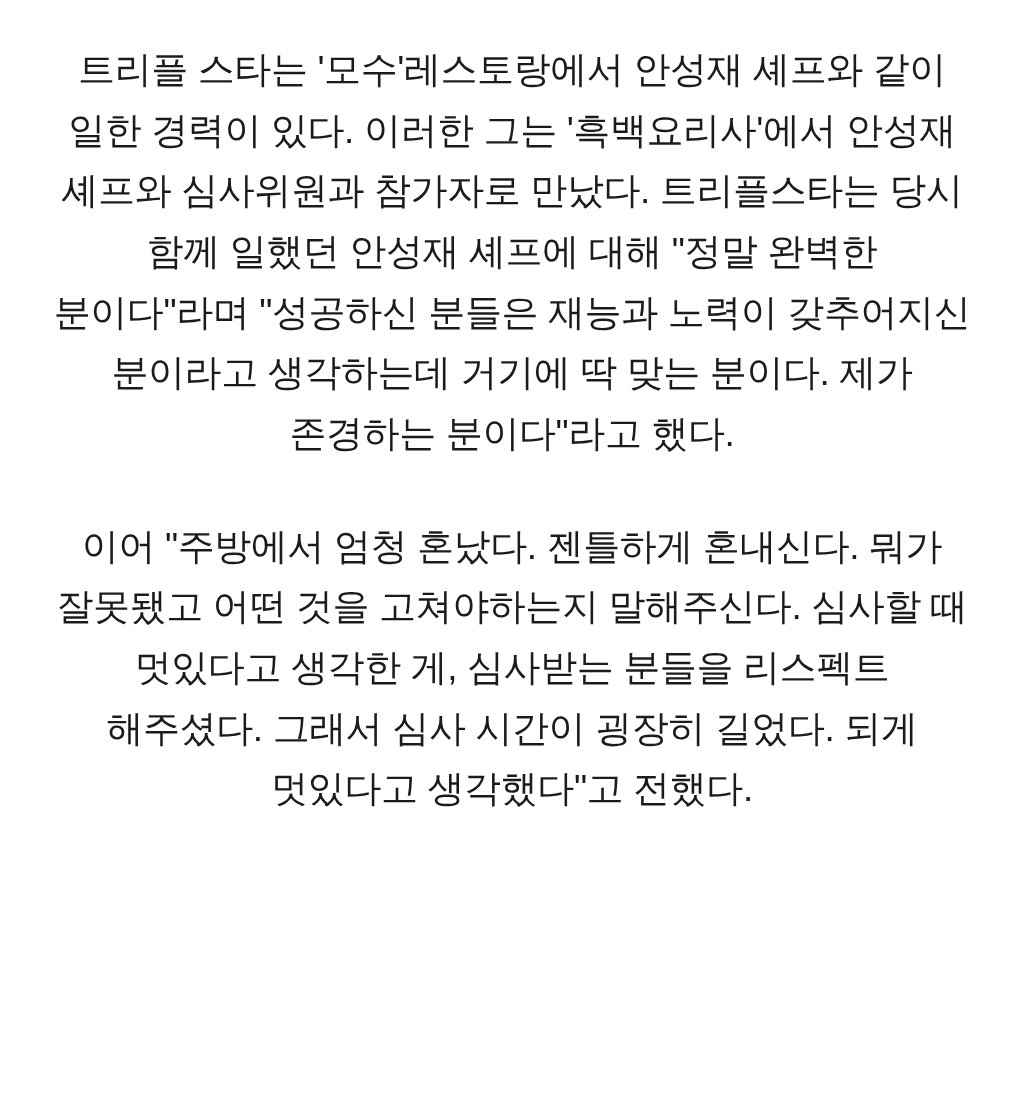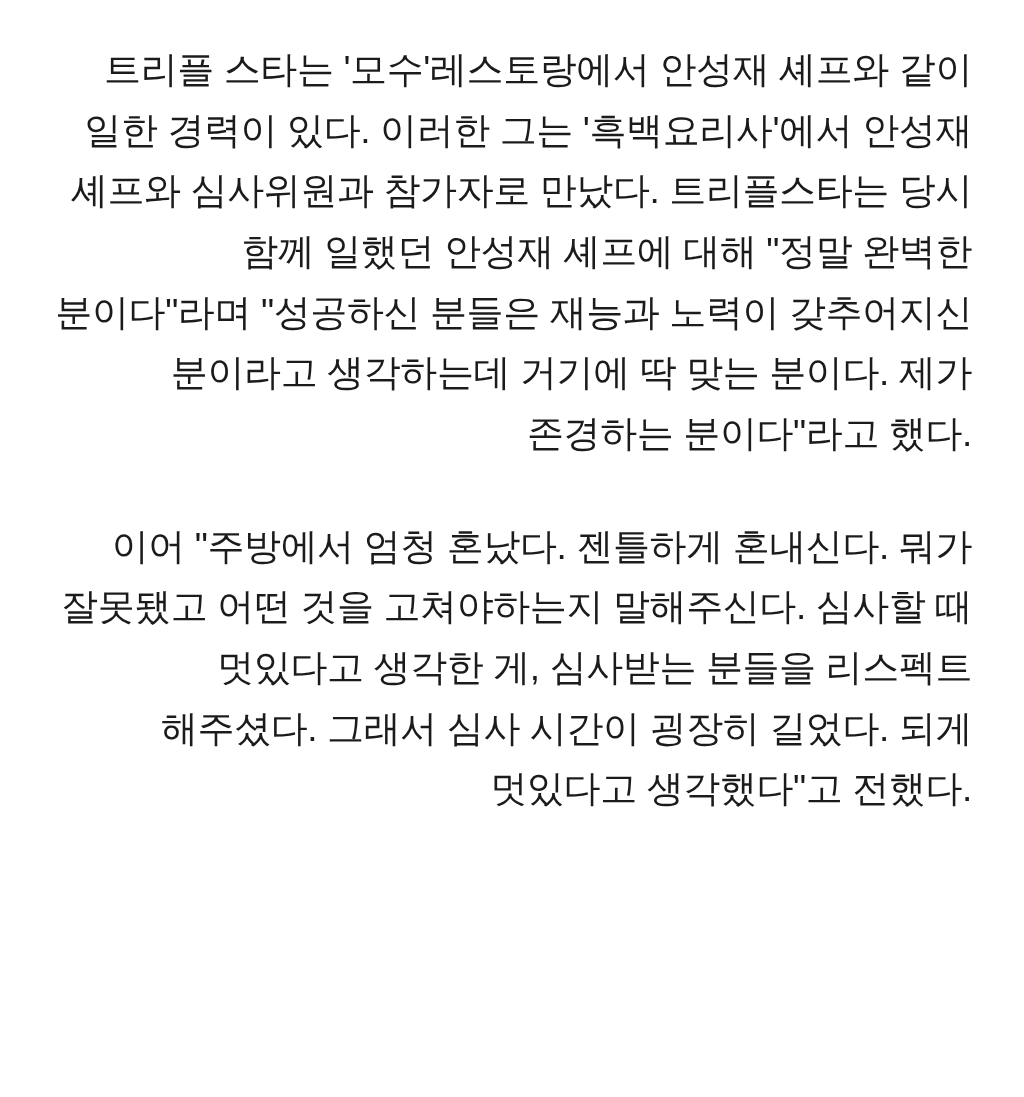"트리플 스타는 '모수'레스토랑에서 안성재 셰프와" .article-paragraph { text-align: right -> center }
